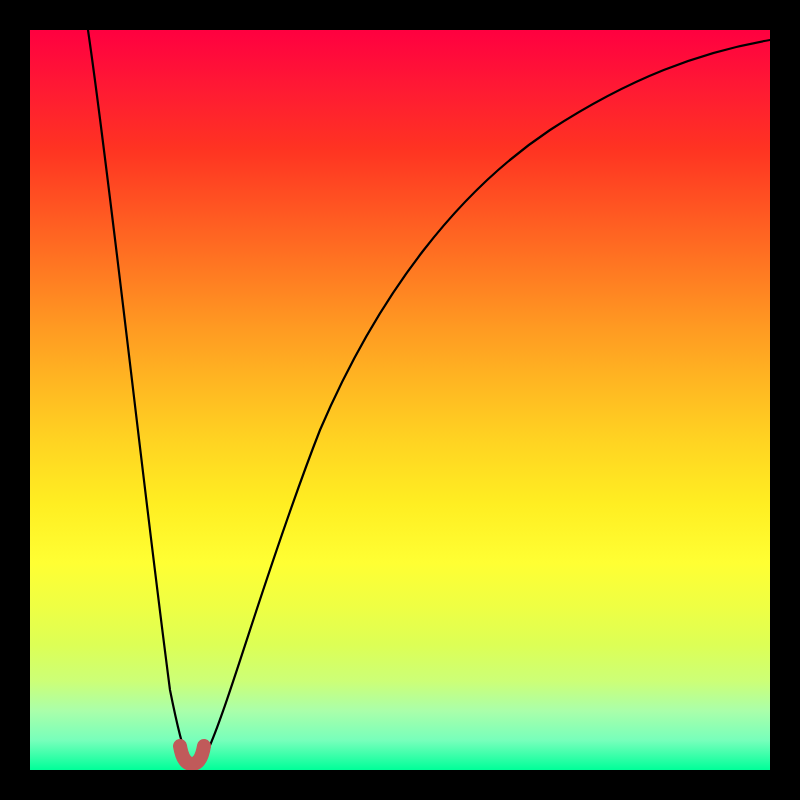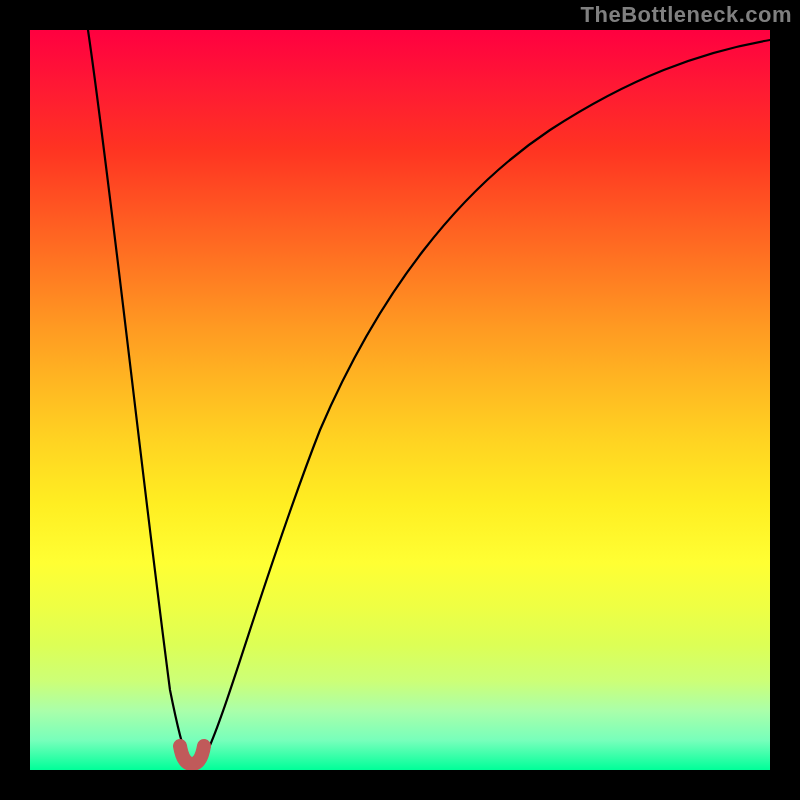"TheBottleneck.com" div.attribution { html: <div>TheBottleneck.com</div> -> none }
